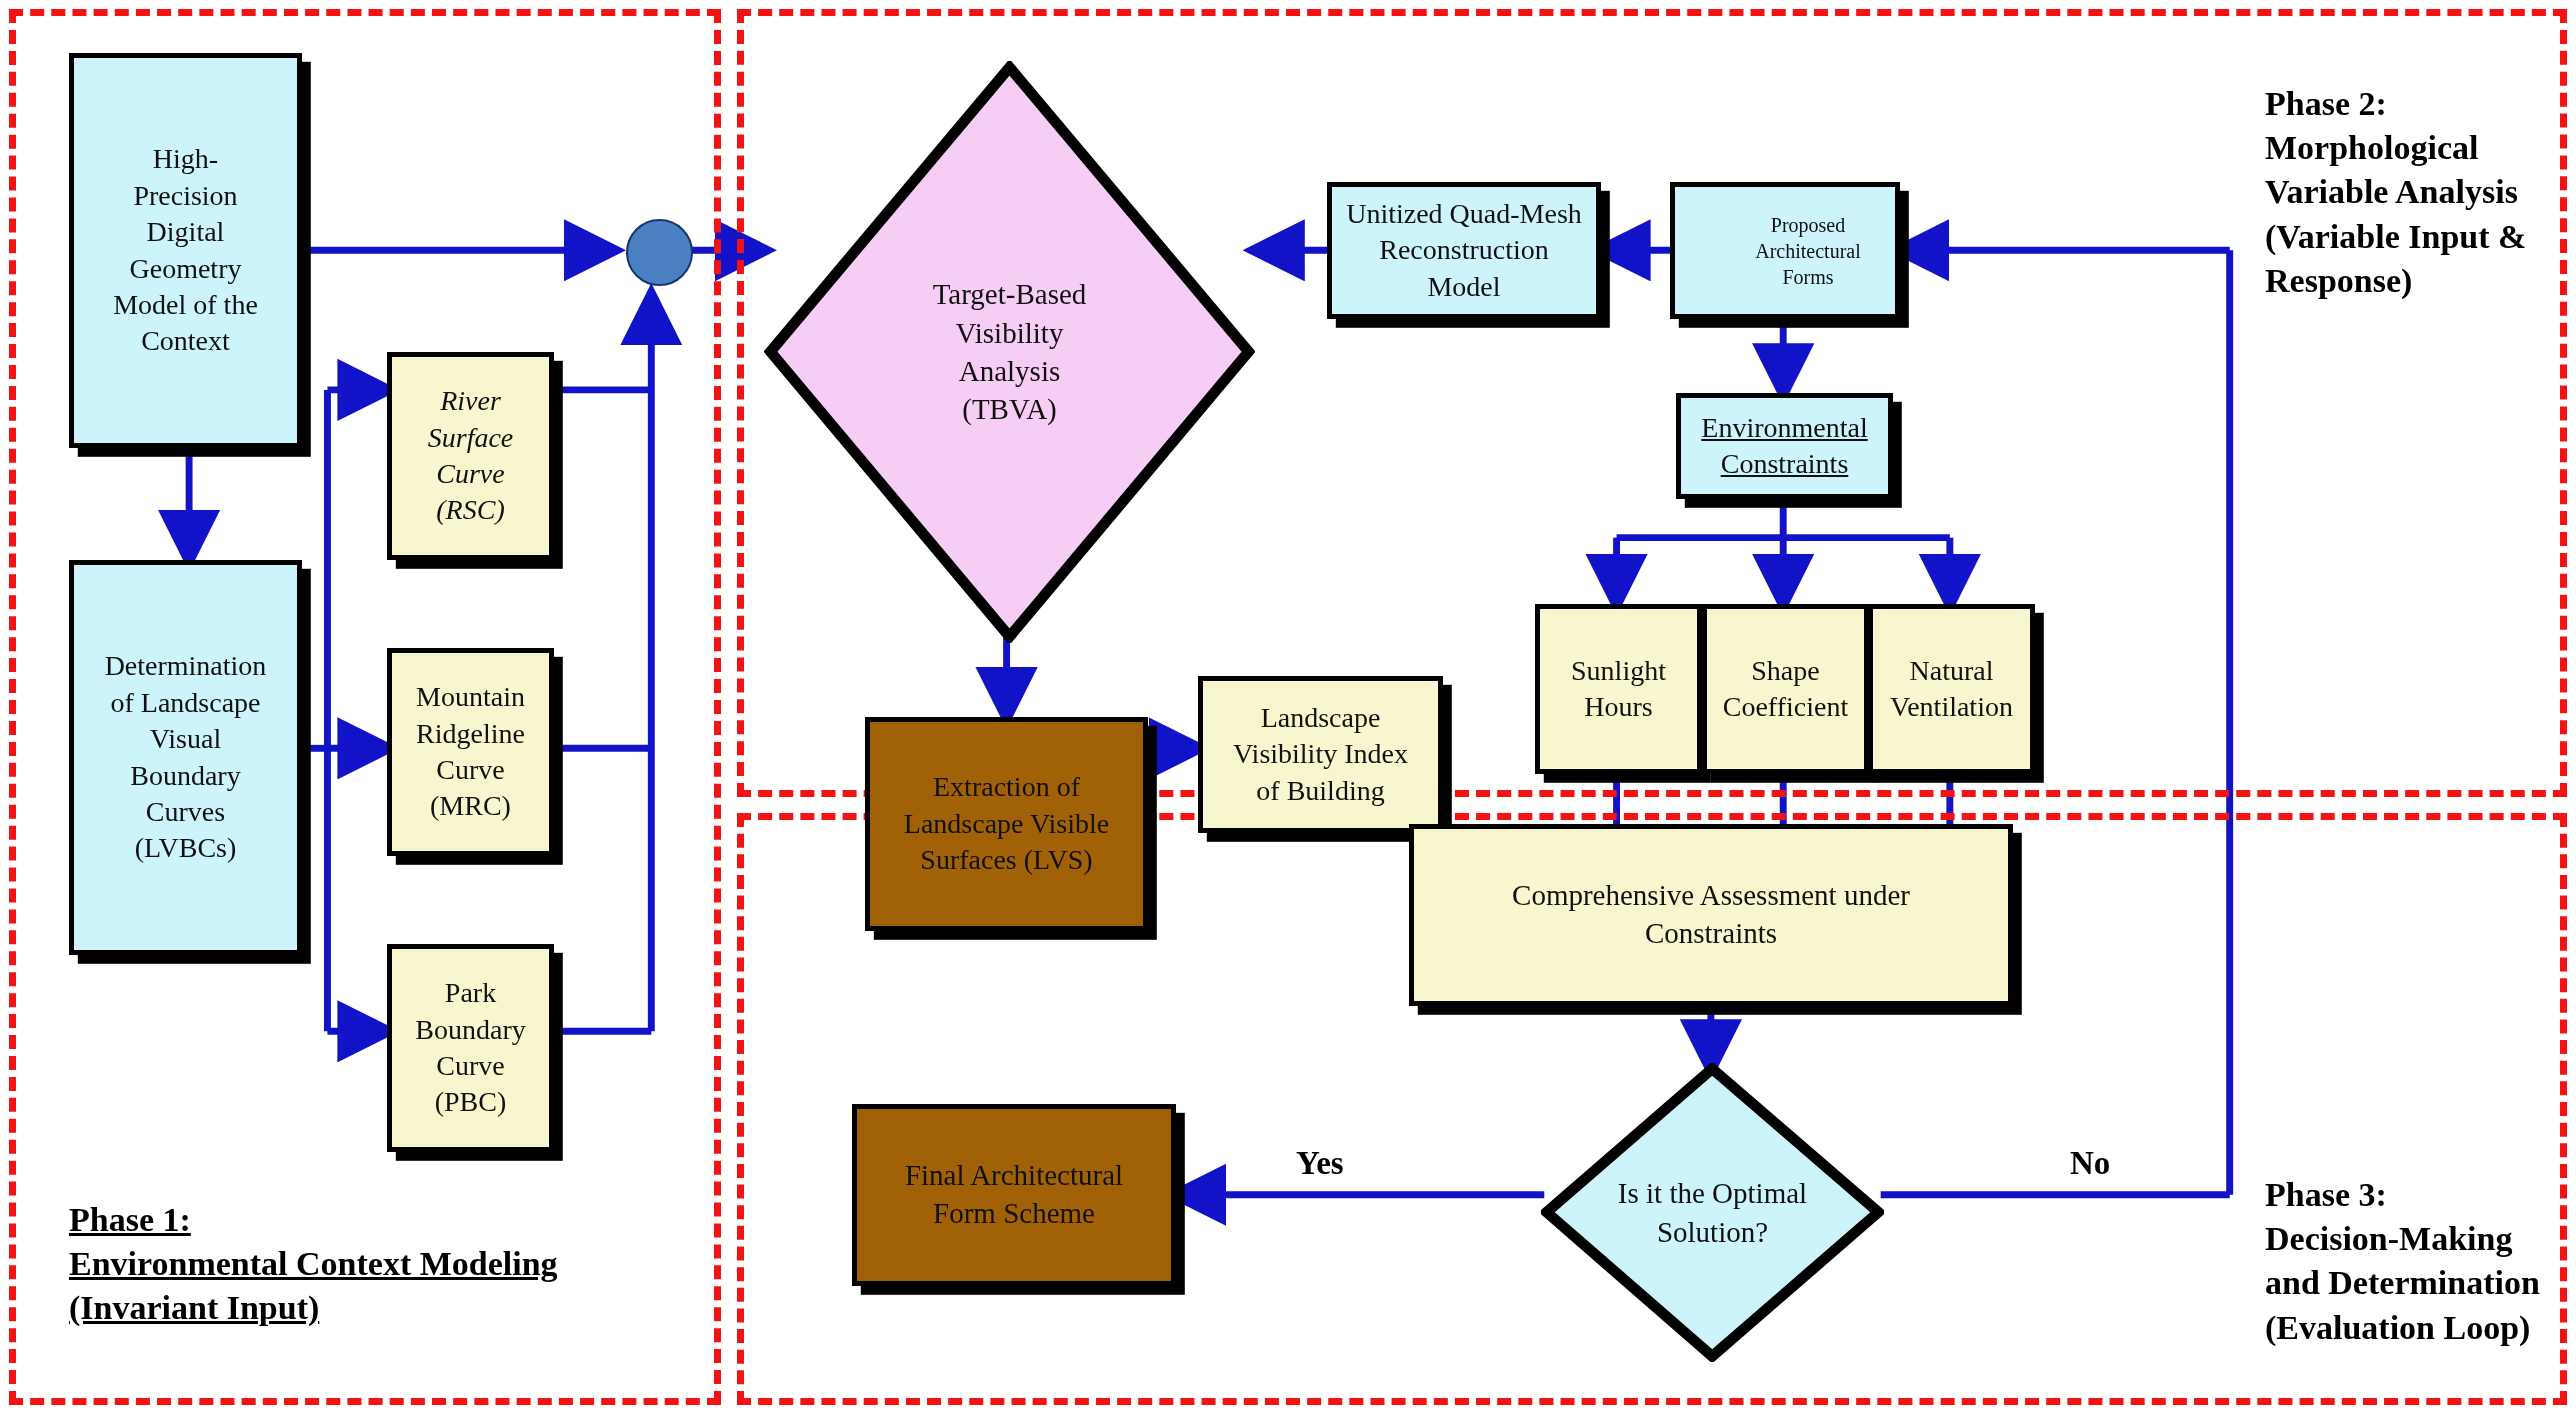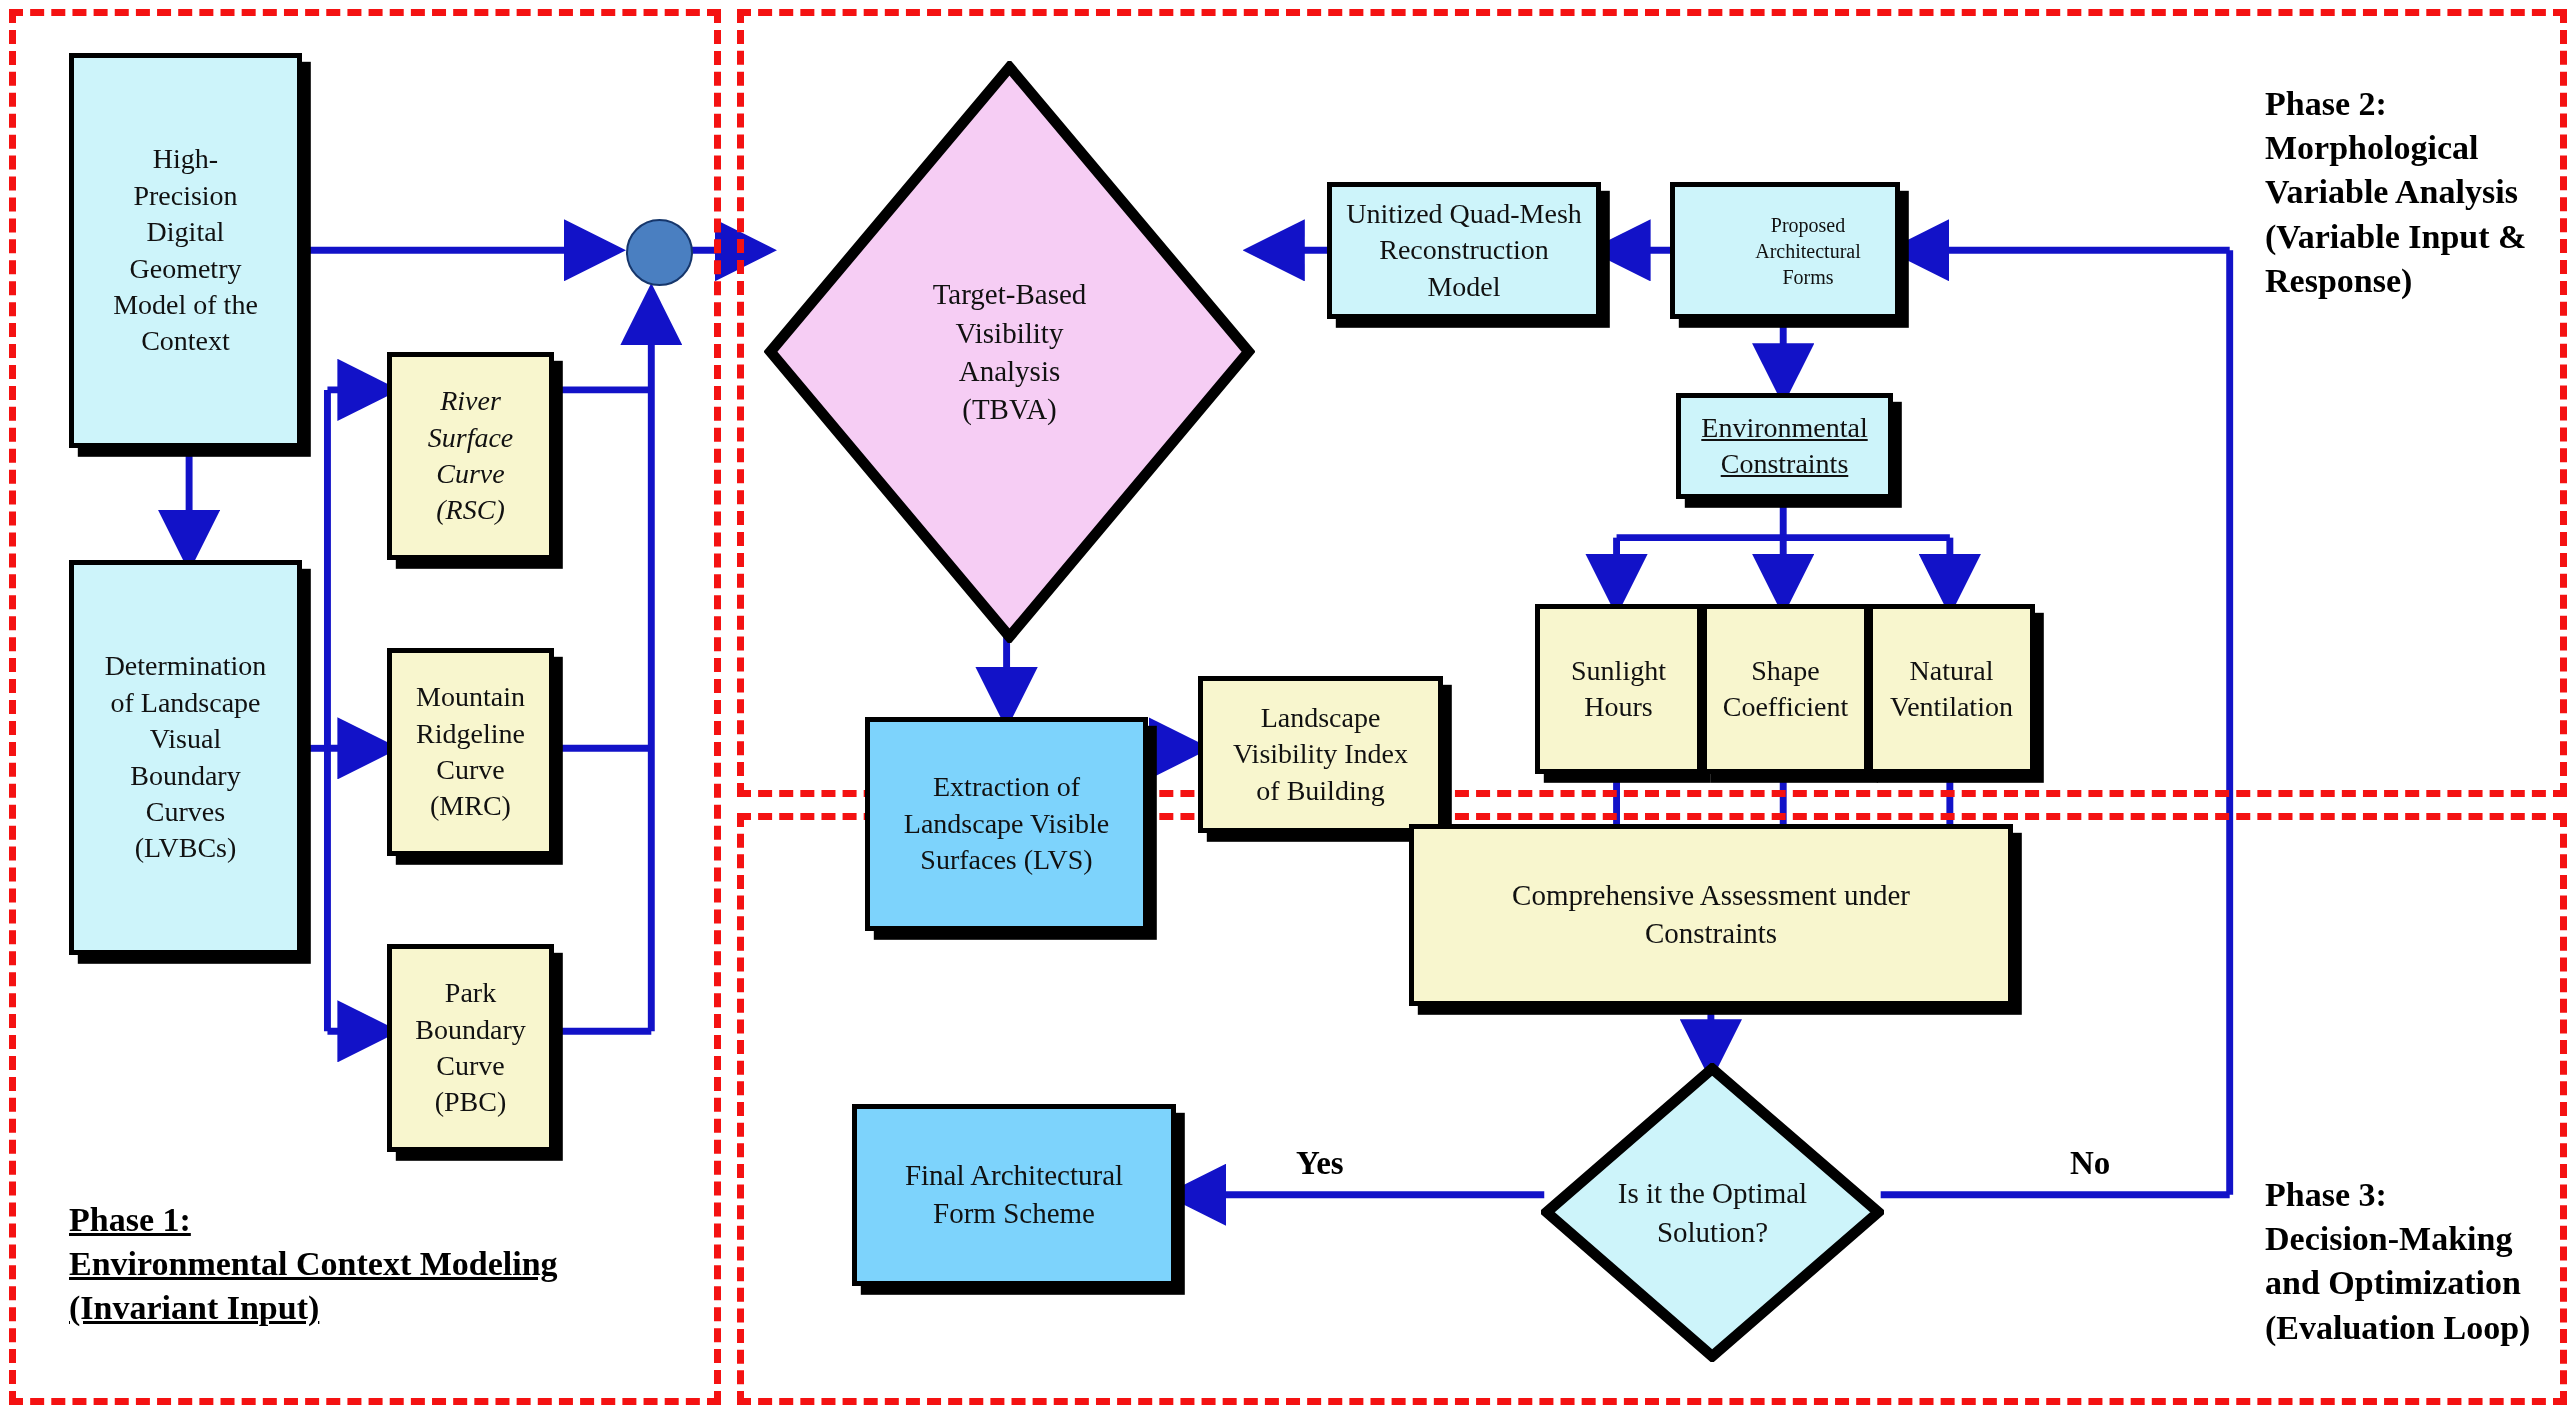"Extraction of" .pink { background: #7dd3fc -> #a16207 }
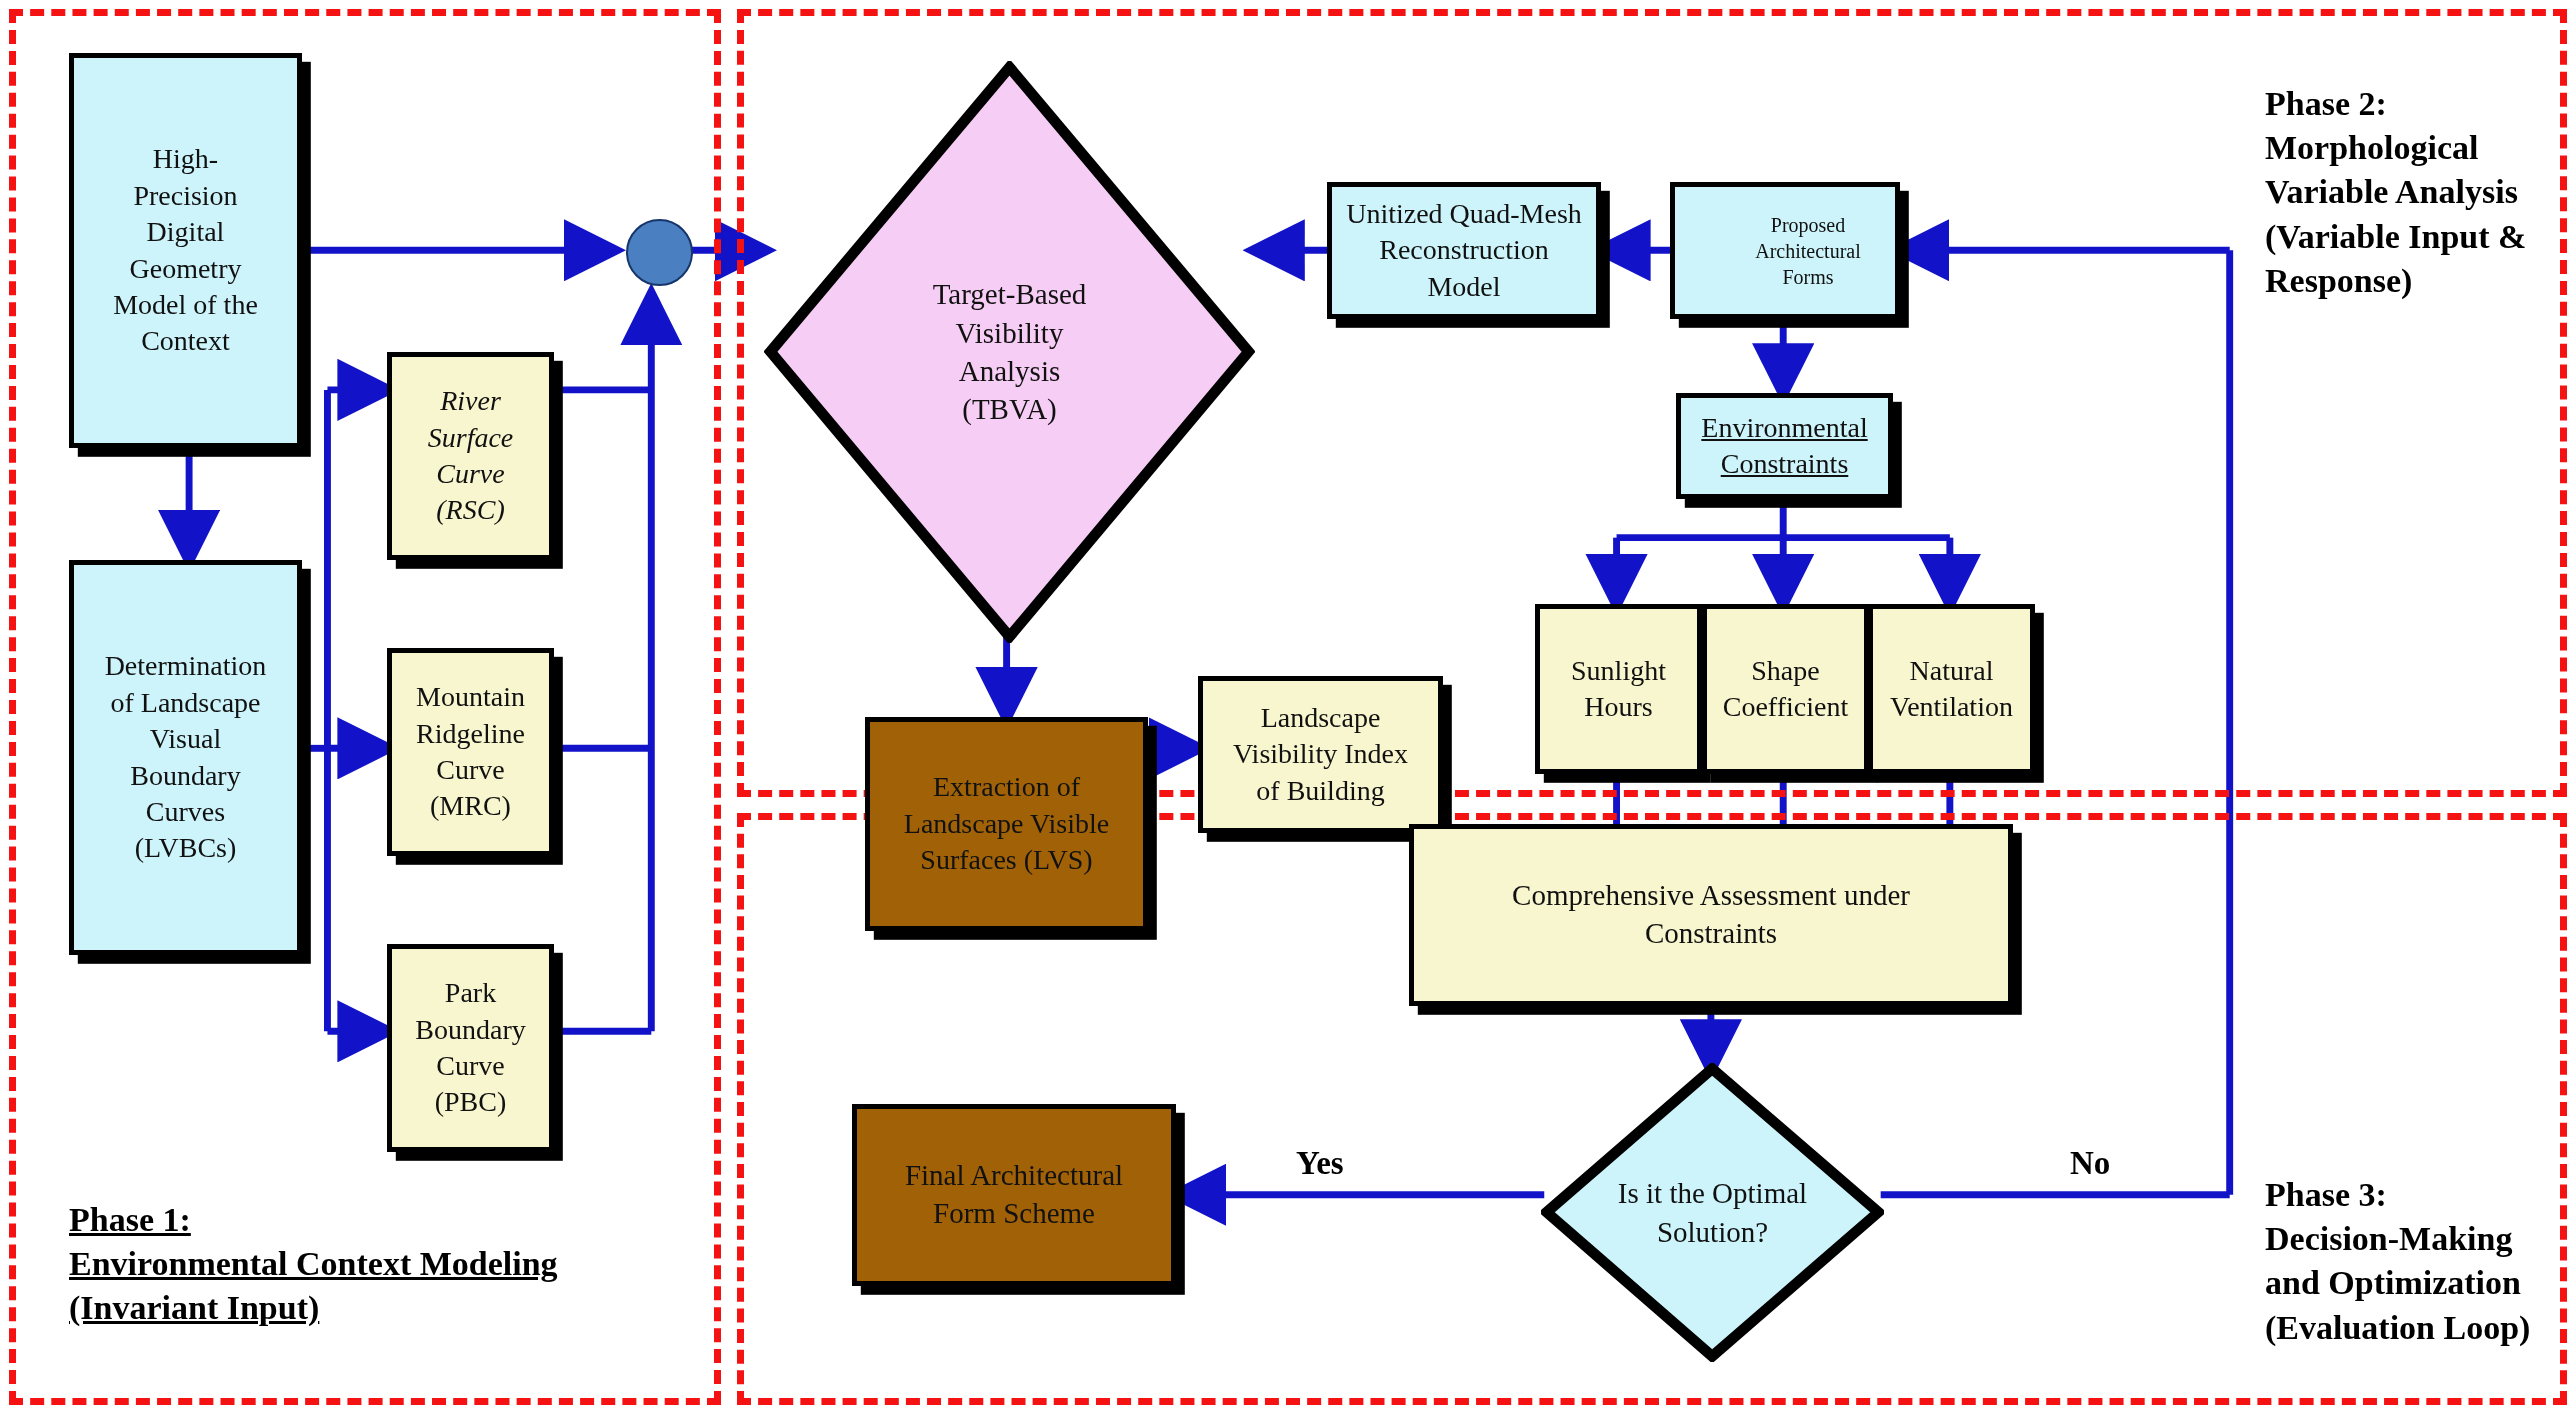"and Optimization" div { text: Optimization -> Determination }
